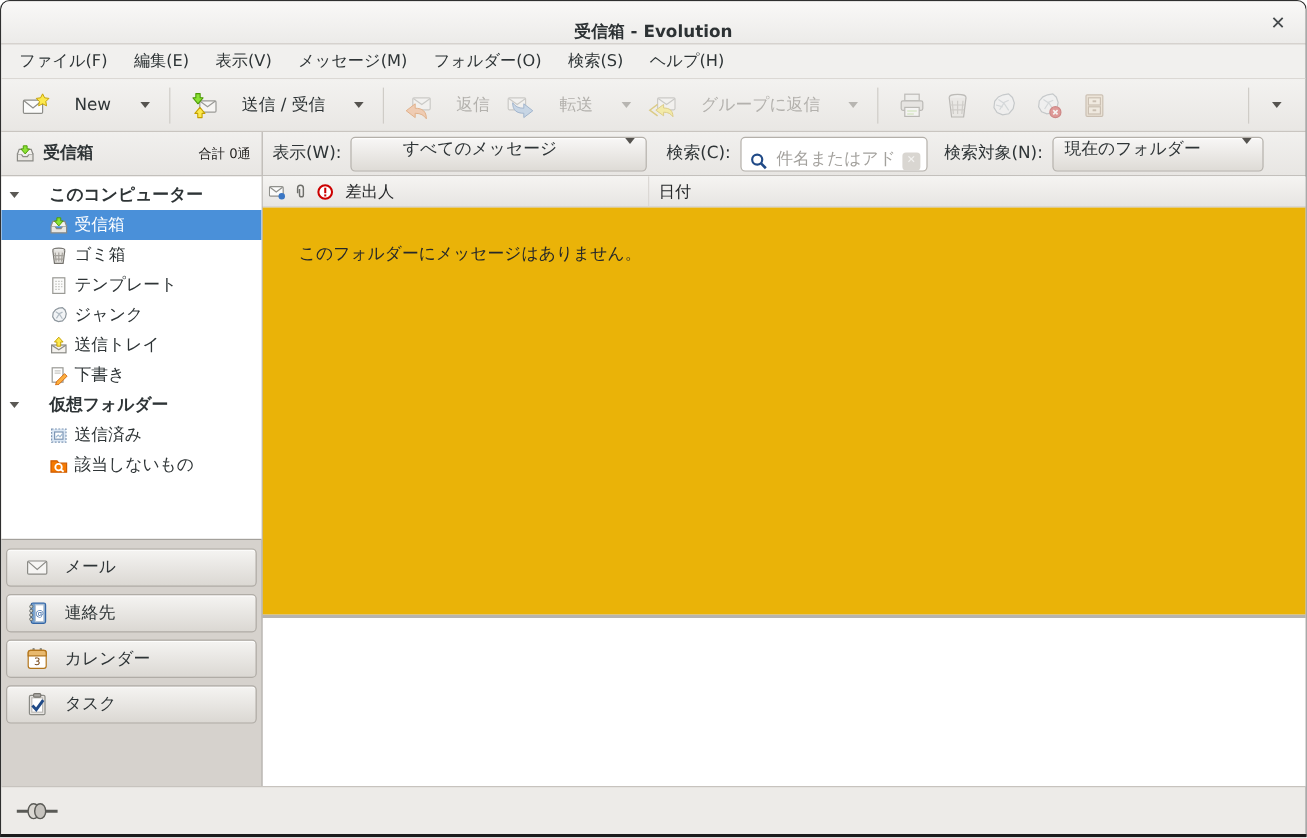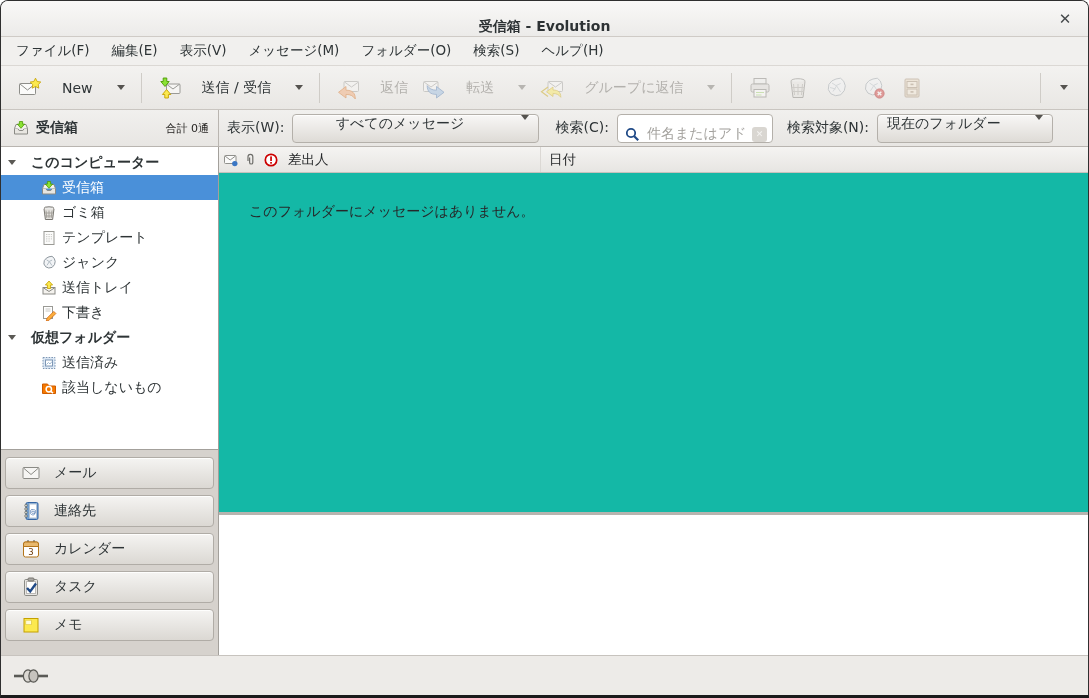"このコンピューター" .tree-row.group { gap: 15px -> 25px }
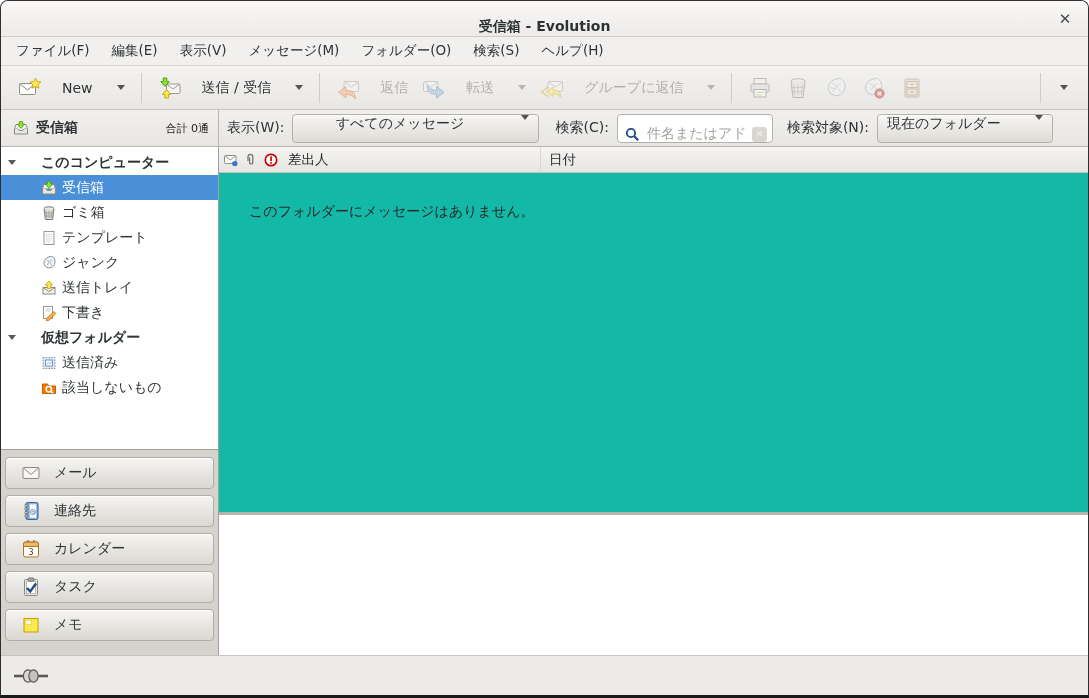"このフォルダーにメッセージはありません。" .list-body { background: #14b8a6 -> #eab308 }
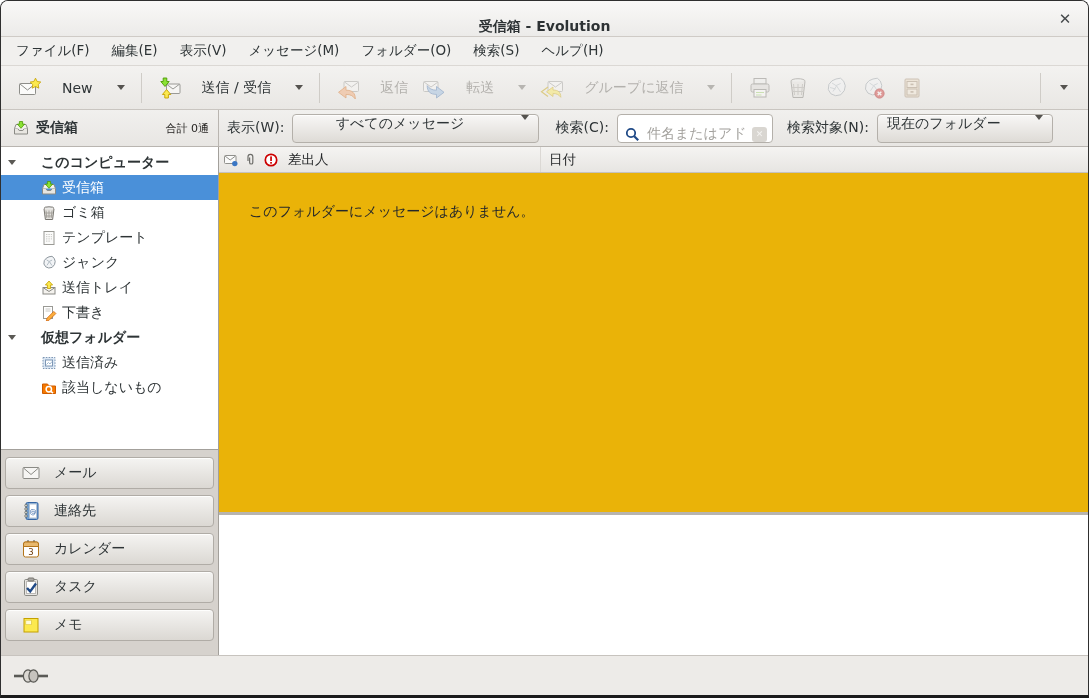"メモ" div.sw-btn { html: <div> <svg> <rect></rect> <rect></rect> </svg> <span>メモ</span> </div> -> none }
